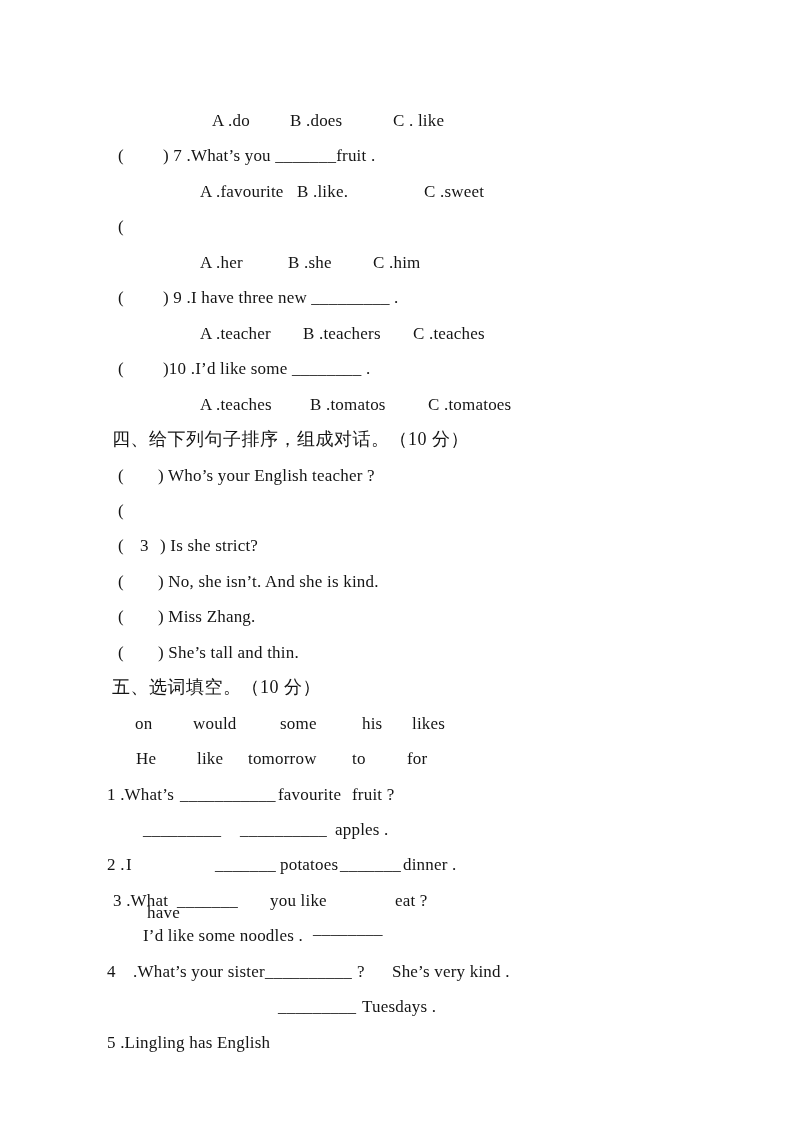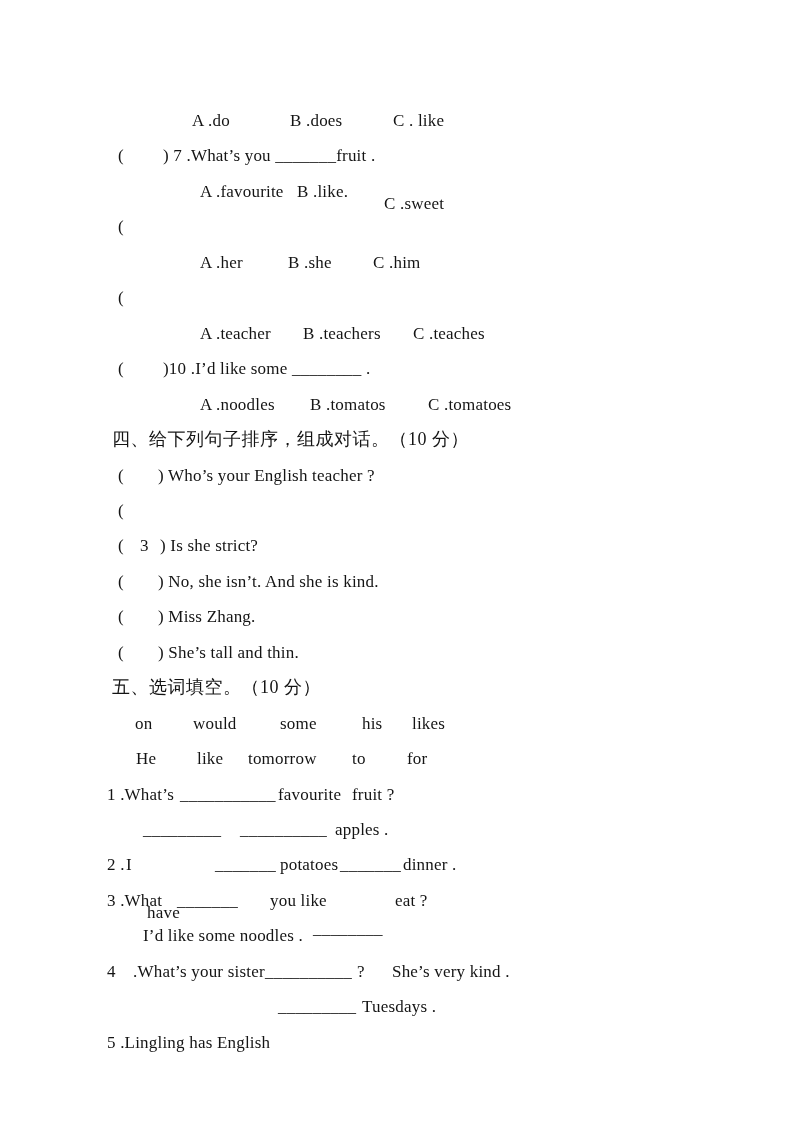"A .do" span.seg { left: 192px -> 212px }
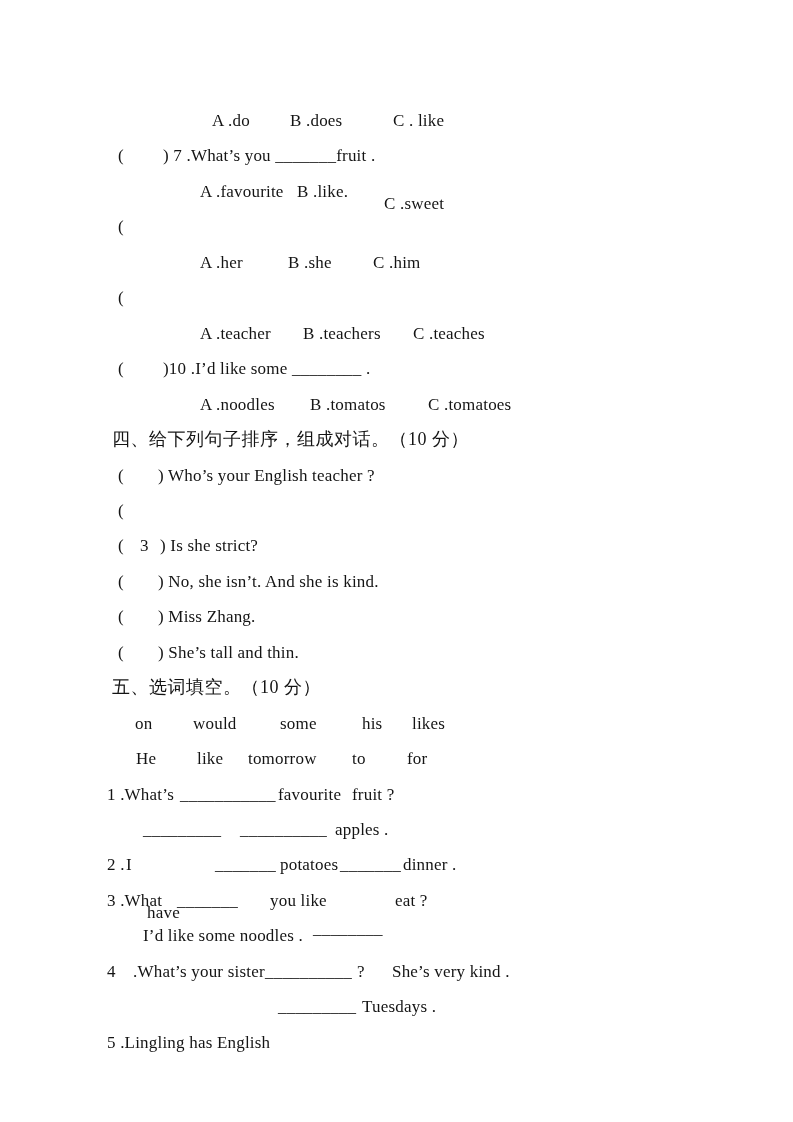"C .sweet" span.seg { left: 384px -> 424px; margin-top: 12px -> none }
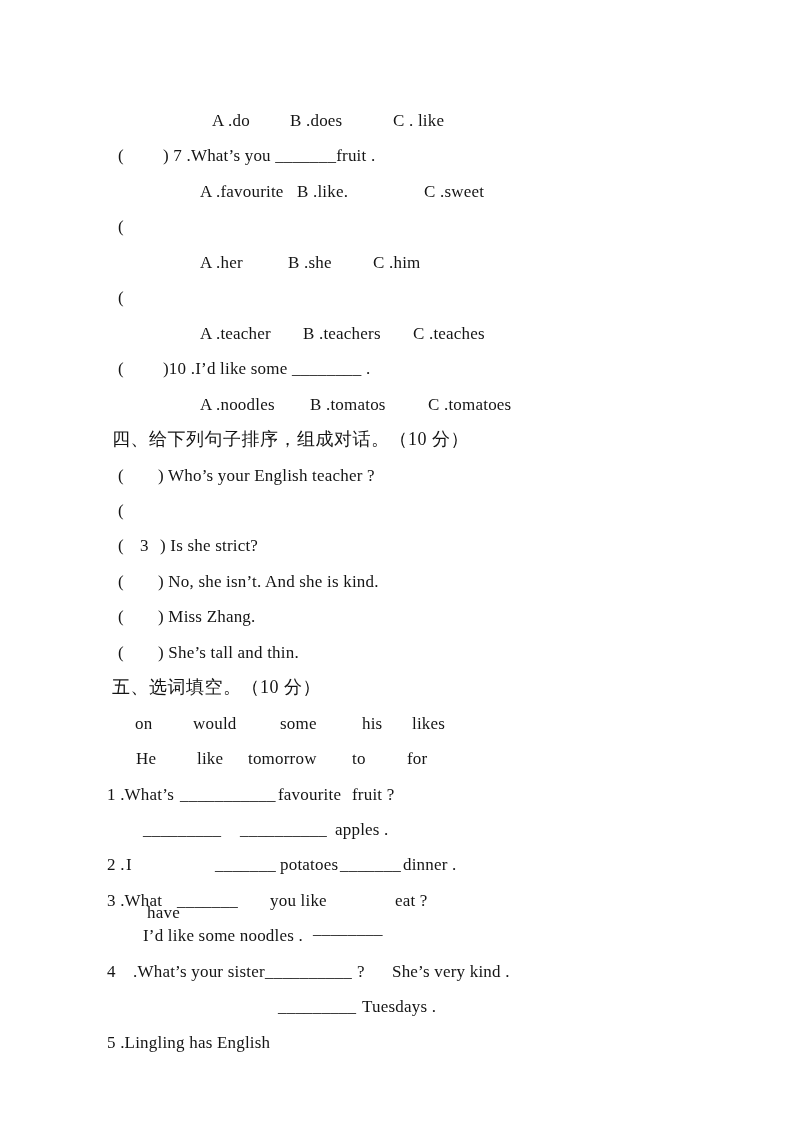") 9 .I have three" span.seg { html: none -> <span>) 9 .I have three new _________ .</span> }
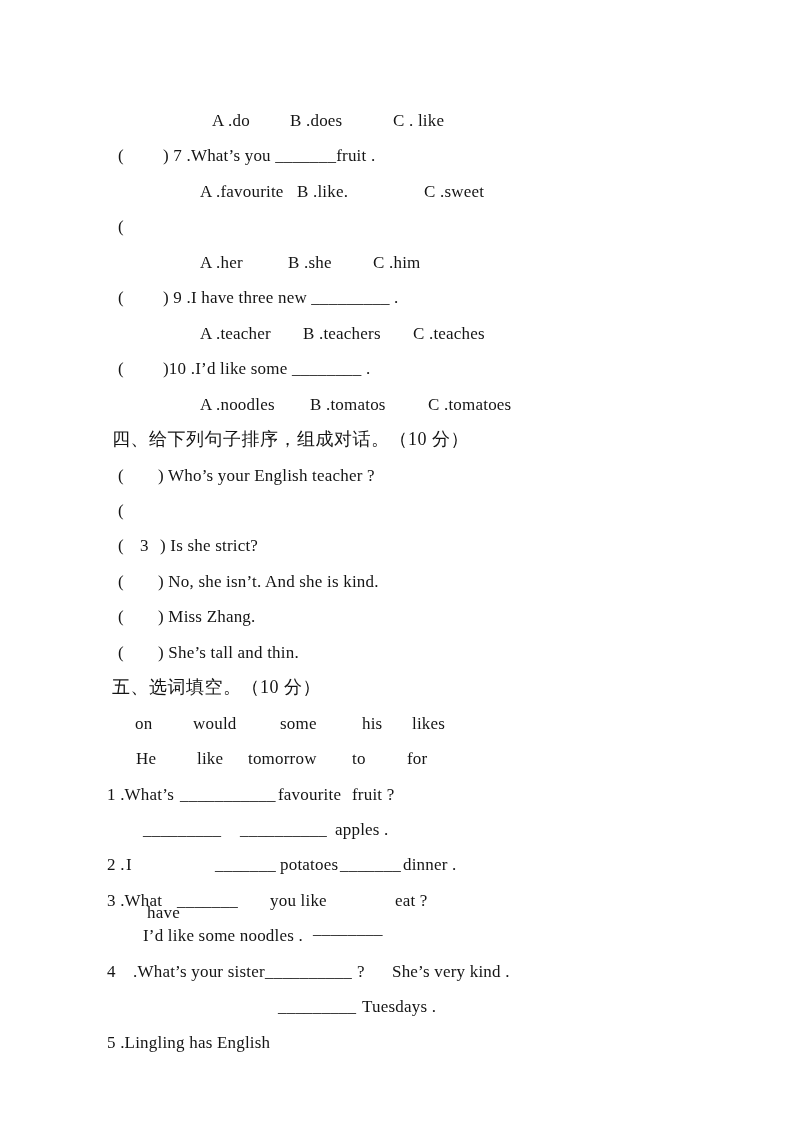"A .noodles" span.seg { text: .noodles -> .teaches }
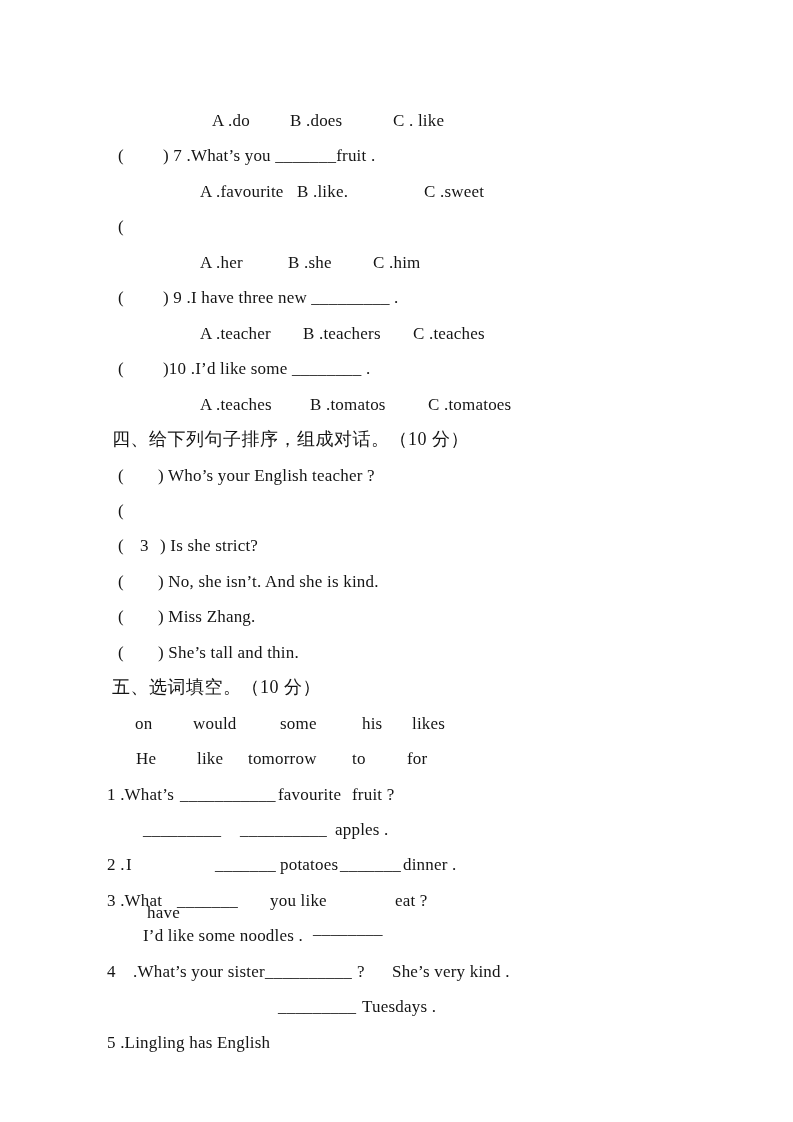"3 .What" span.seg { left: 107px -> 113px }
